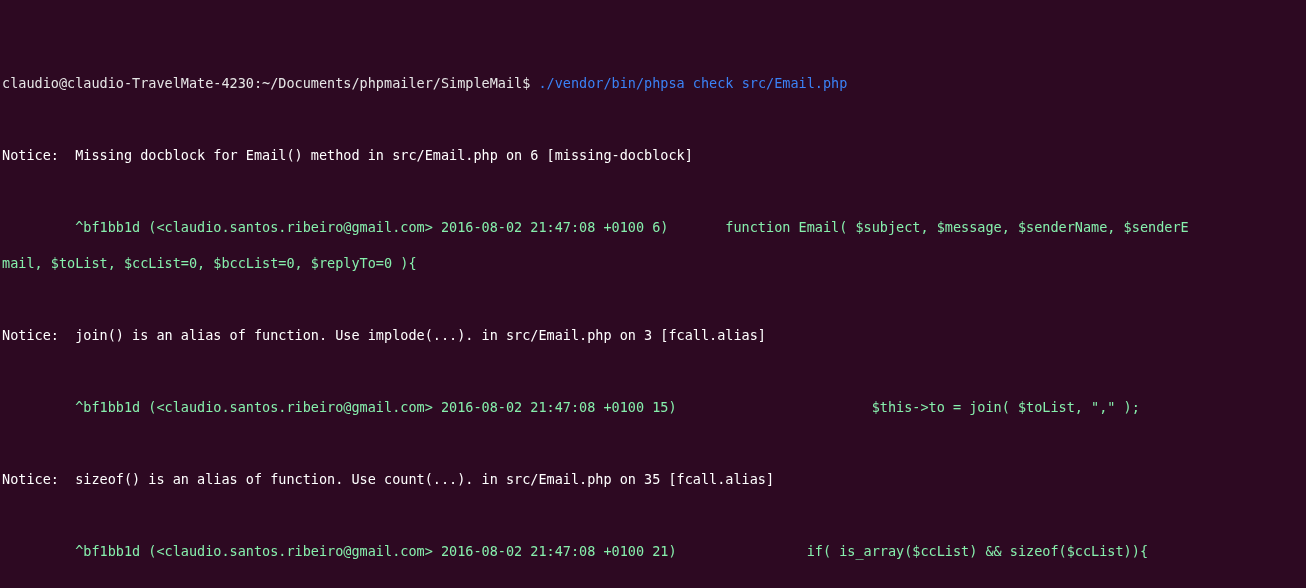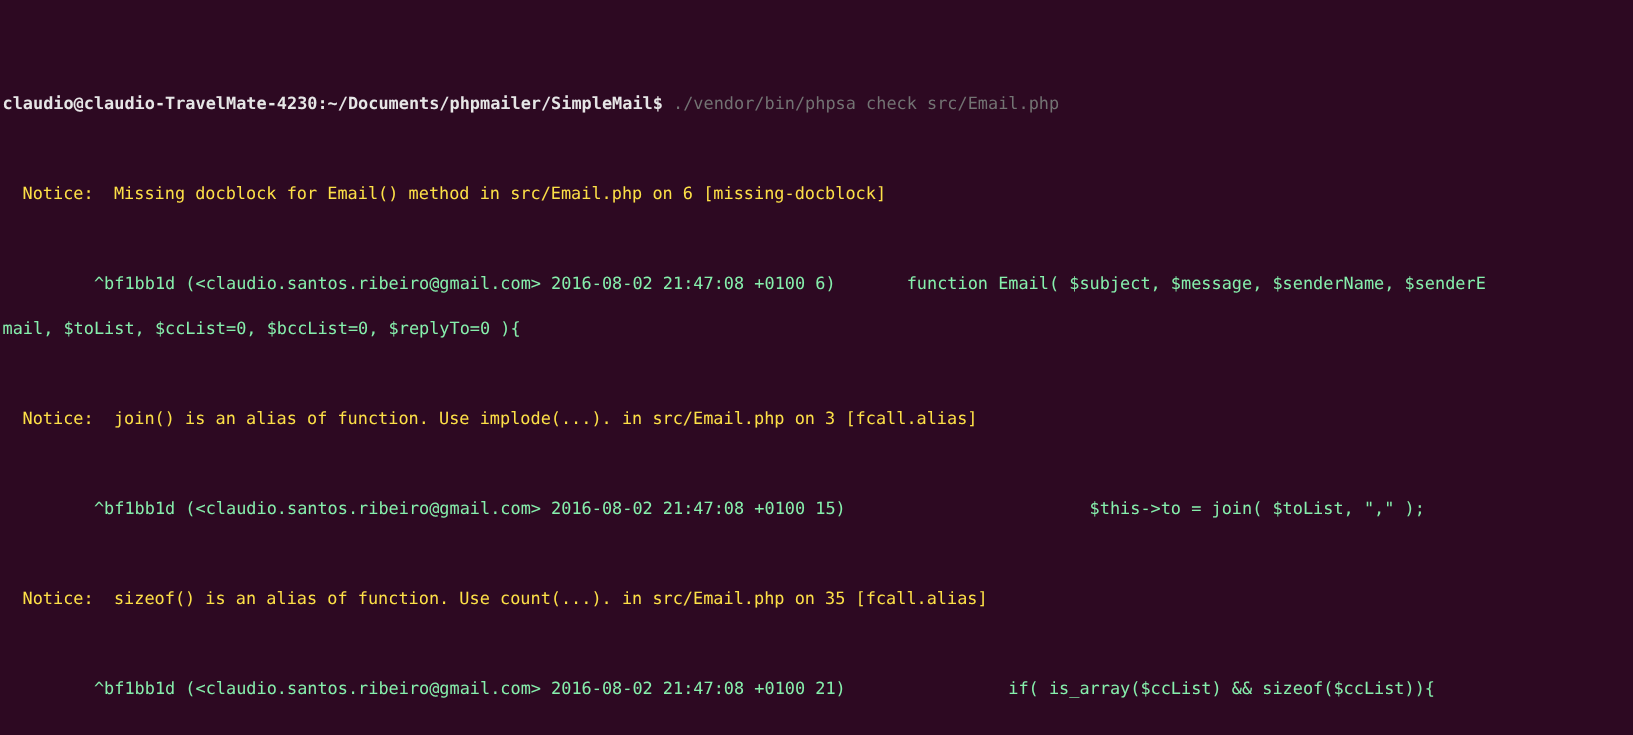"claudio@claudio-TravelMate-4230:~/Docume" .prompt { font-weight: bold -> none }
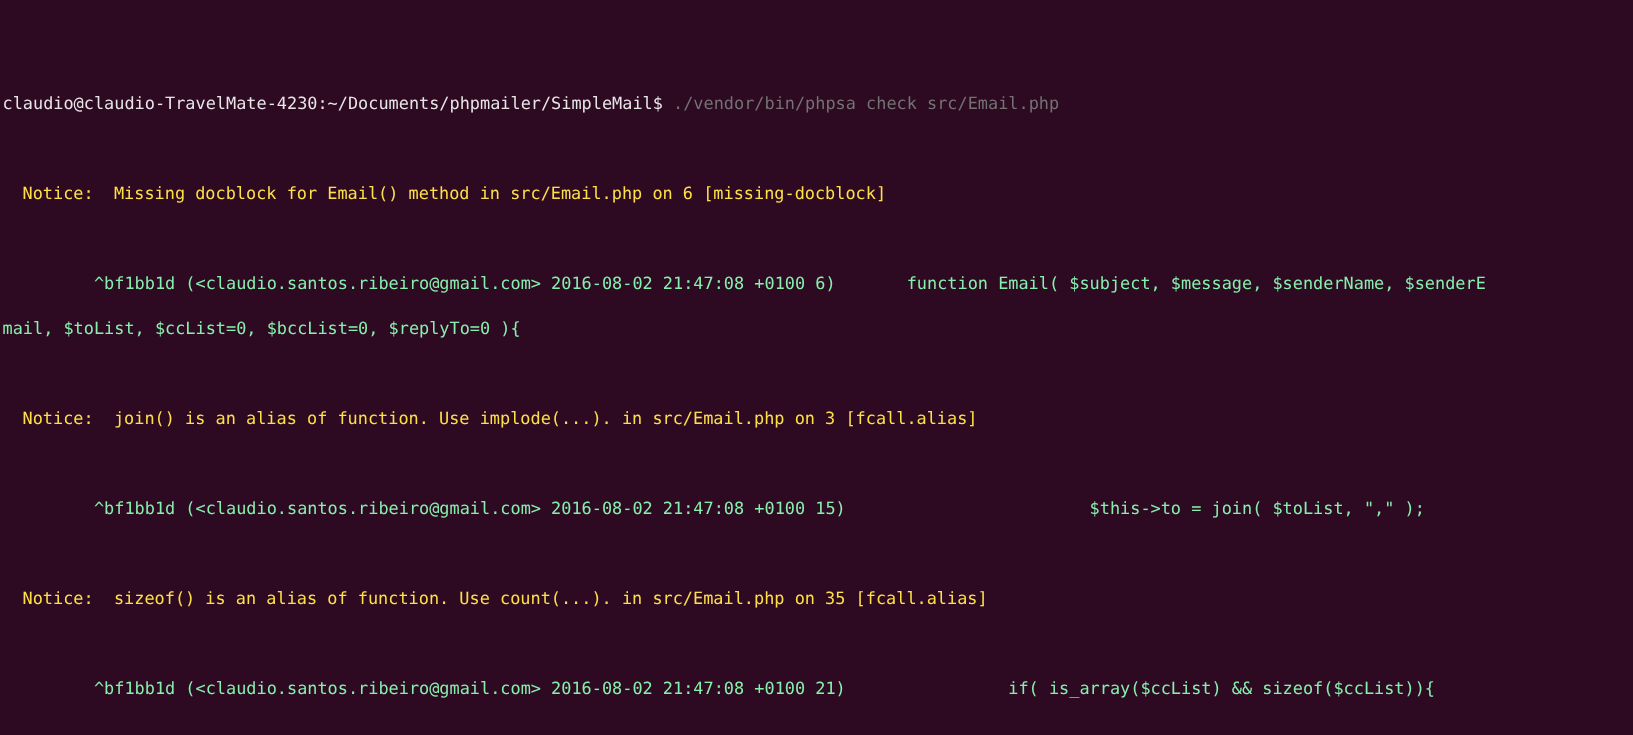"./vendor/bin/phpsa check src/Email.php" .cmd { color: #737373 -> #3b82f6 }
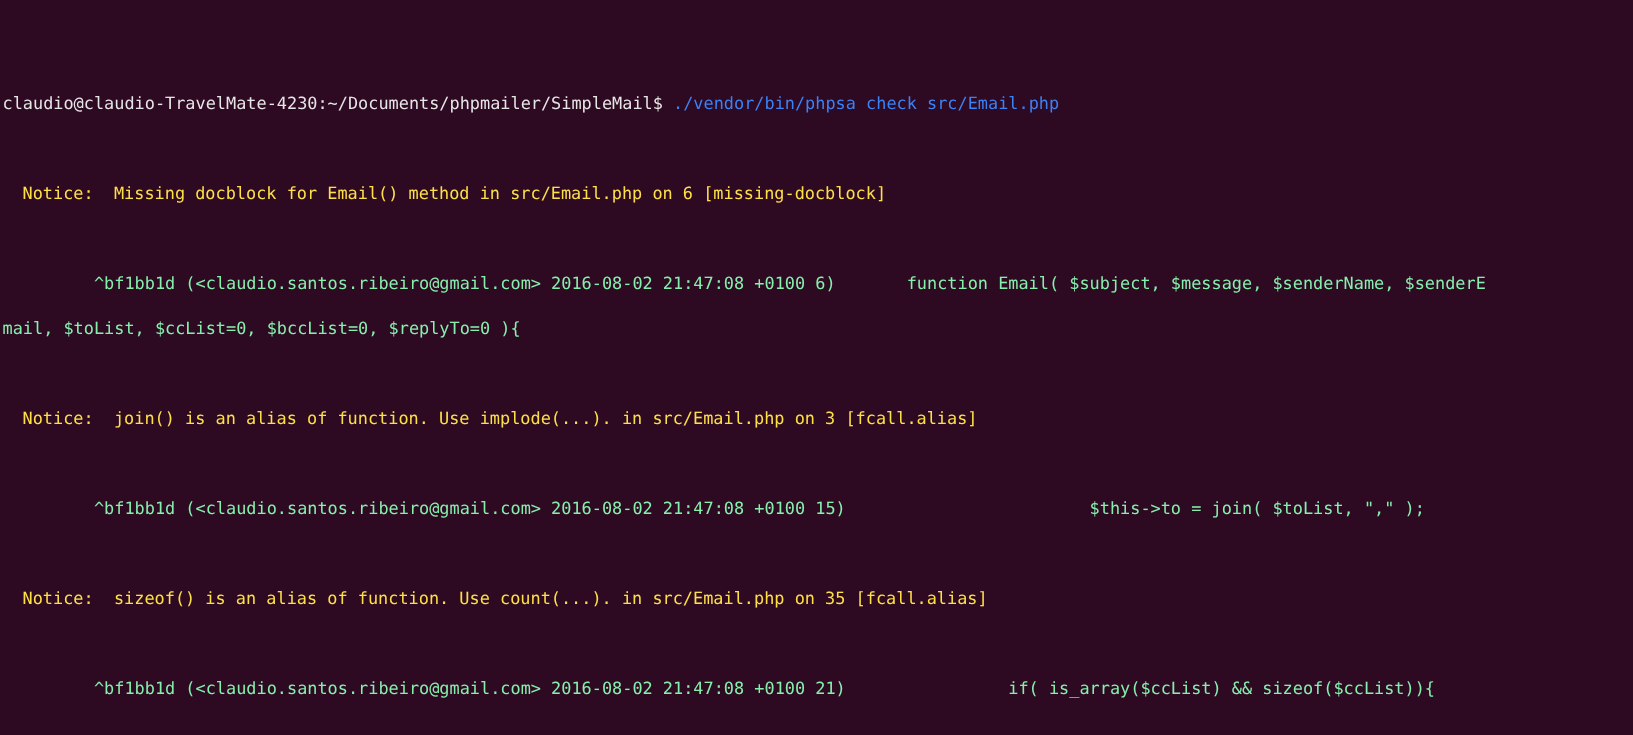"Notice: Missing docblock for Email()" .notice { color: #fde047 -> #ffffff; margin-left: 16px -> none }
